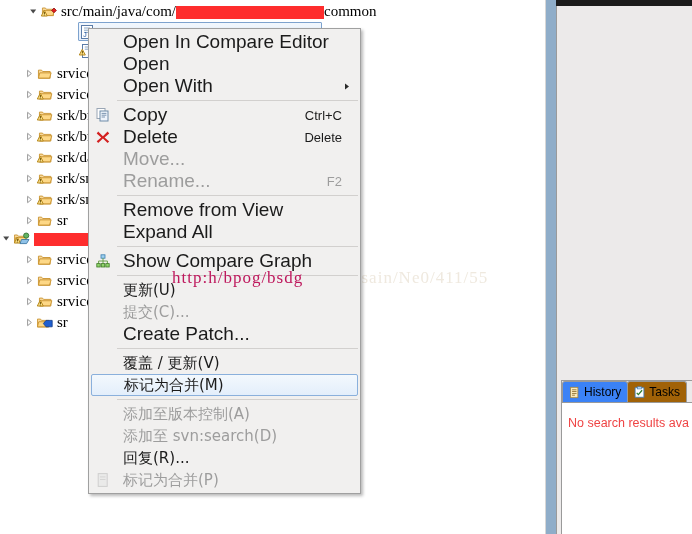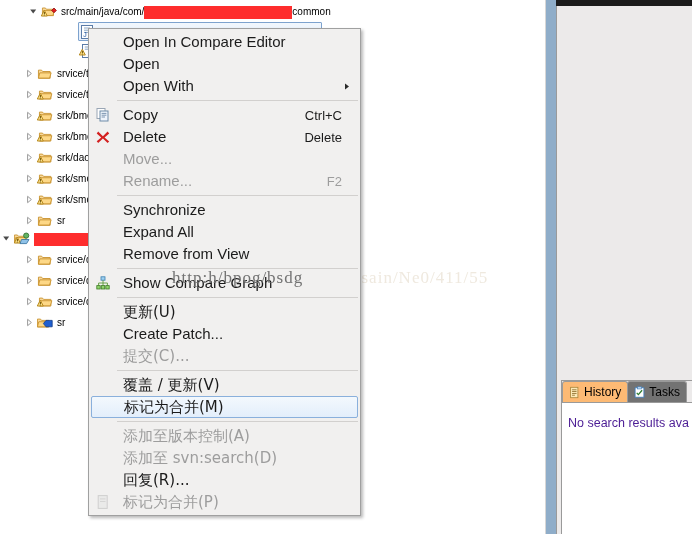"src/main/java/com/ common" .label { font-family: Liberation Sans, sans-serif -> Liberation Serif, serif; font-size: 10px -> 15px }
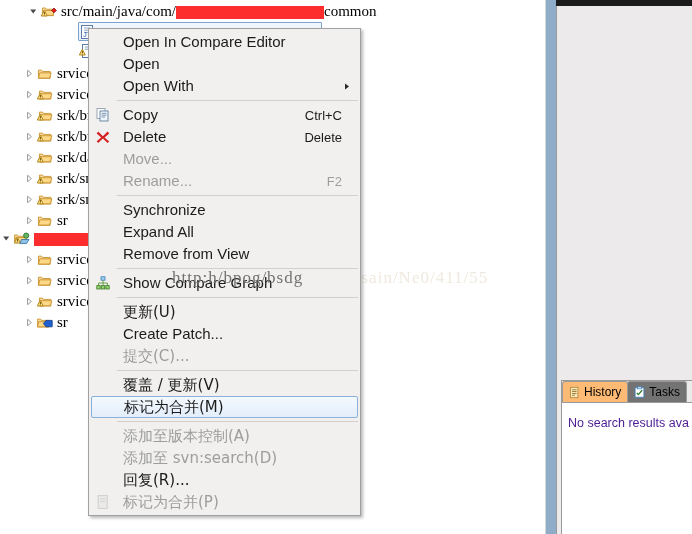"Open In Compare Editor" .mi .mitext { font-size: 15px -> 19px }
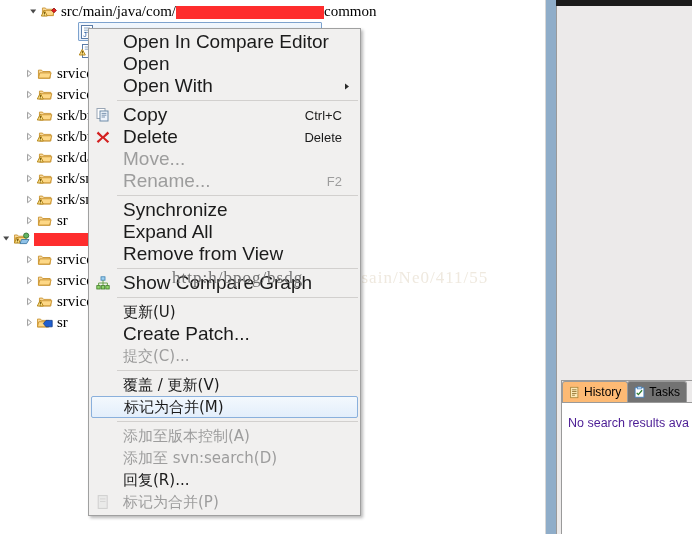"Synchronize" div.mi { html: <div> <div></div> <div>Synchronize</div> </div> -> none }
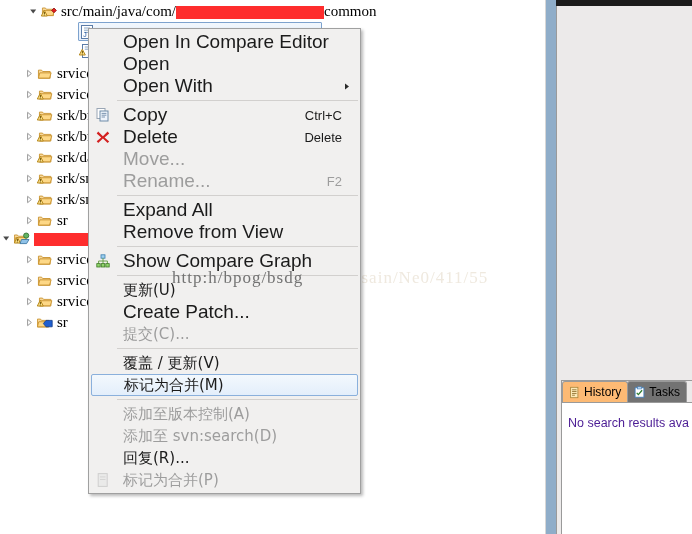"Expand All" div.mi { order: before "Remove from View" -> after "Remove from View" }
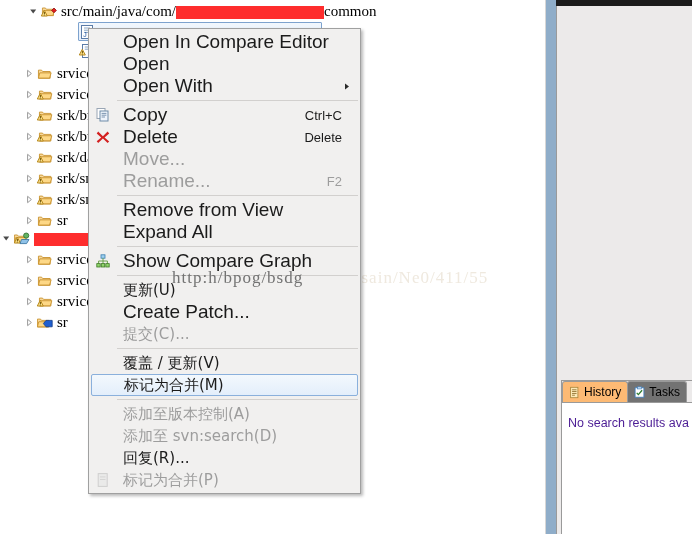"http:h/bpog/bsdg" #wm { color: #737373 -> #be185d }
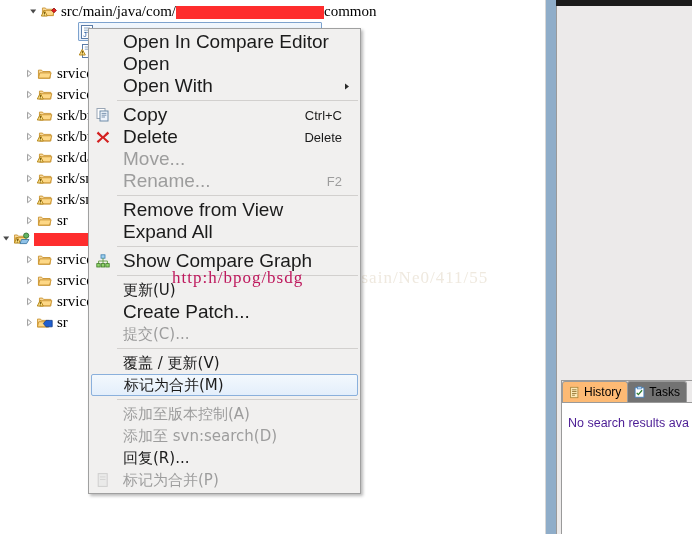"Create Patch..." div.mi { order: before "提交(C)..." -> after "提交(C)..." }
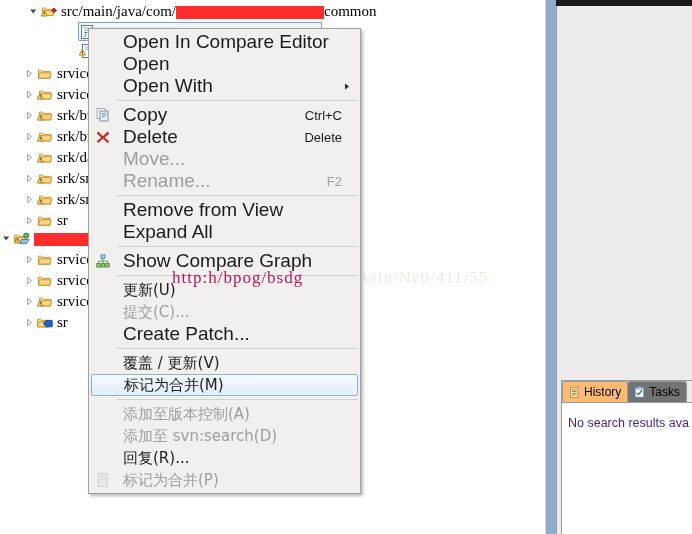"History" .tab.active { background: #fdba74 -> #3b82f6 }
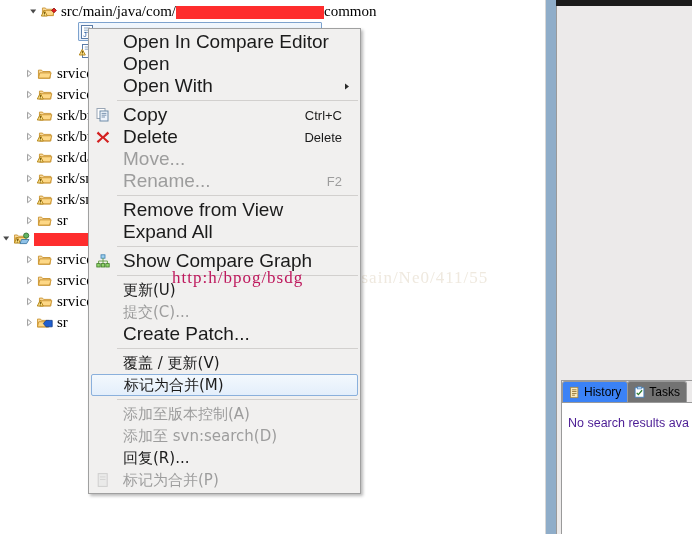"Tasks" .tab { background: #737373 -> #a16207 }
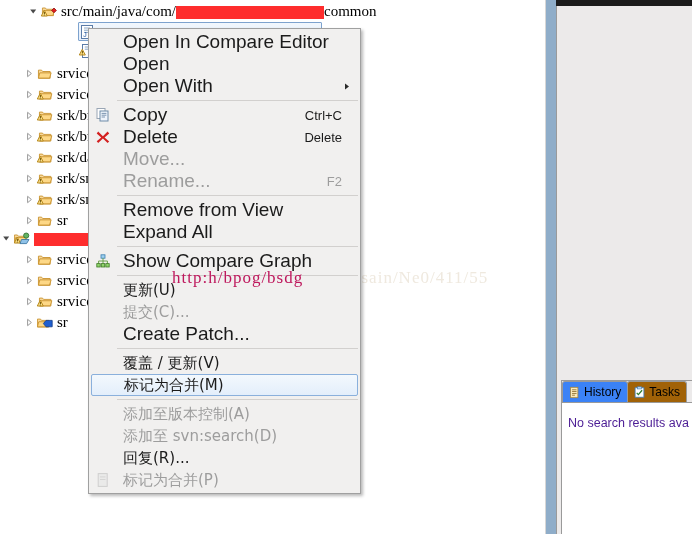"No search results ava" #bvtext { color: #4c1d95 -> #ef4444 }
